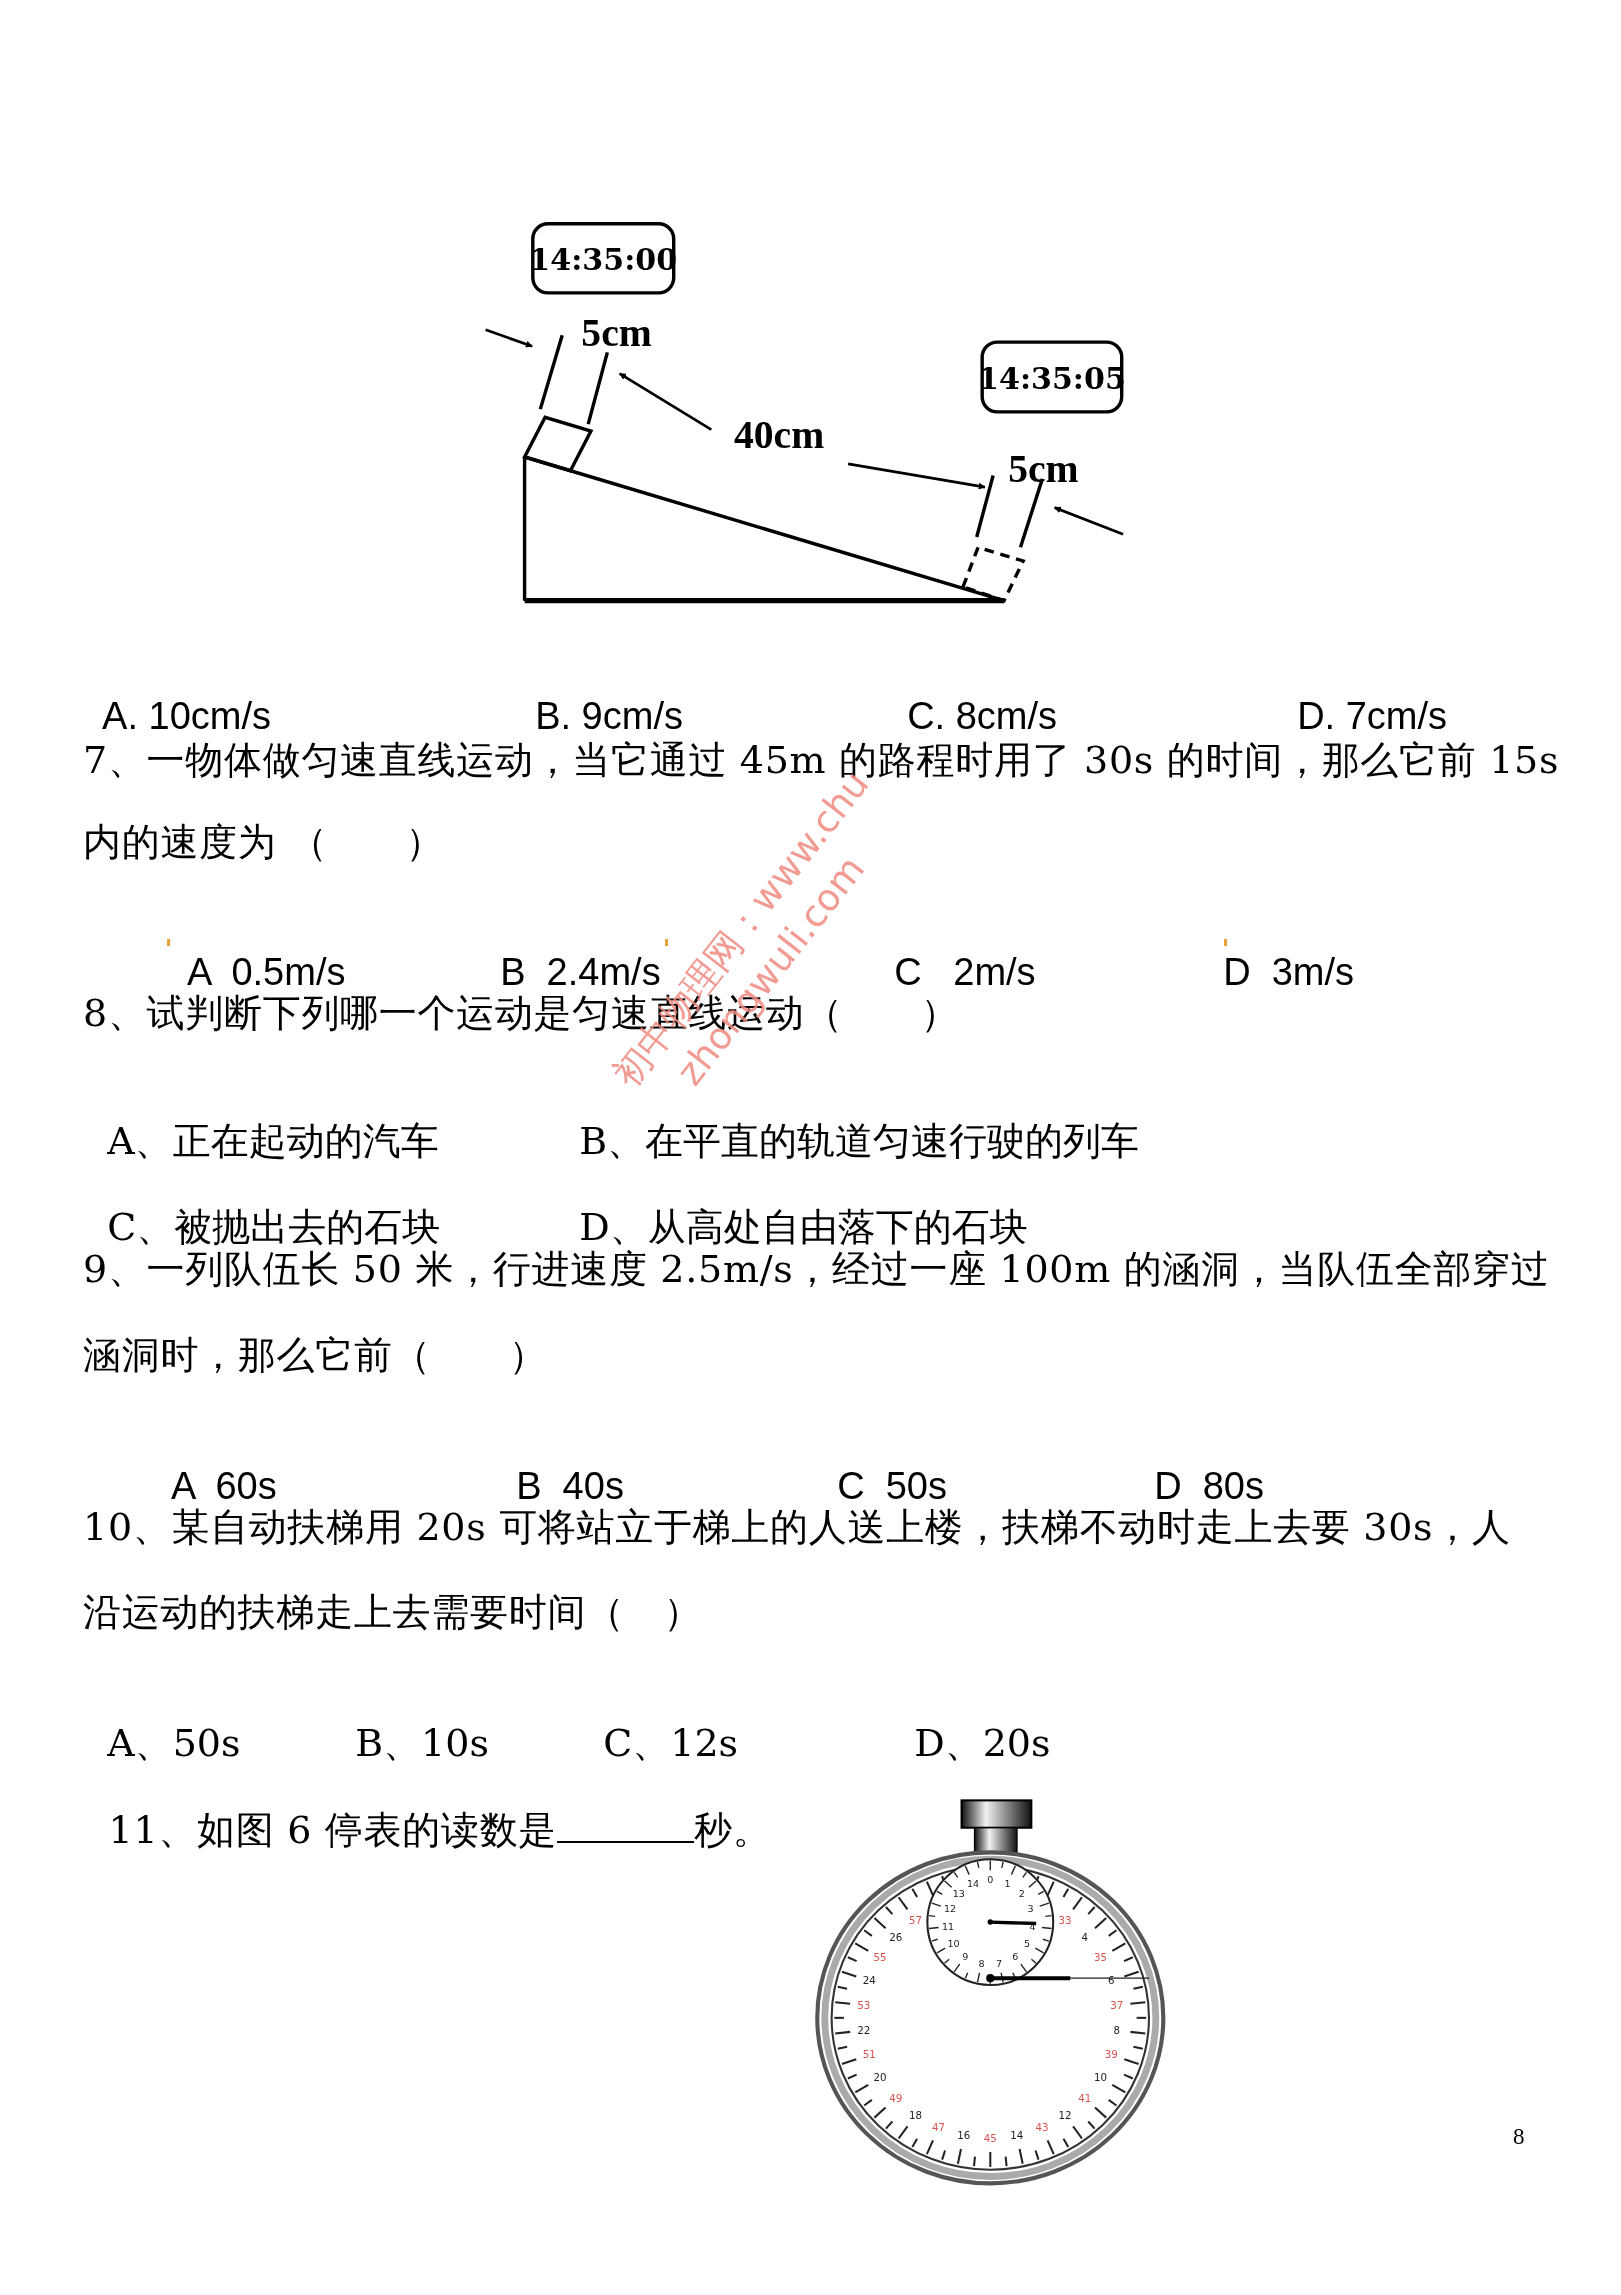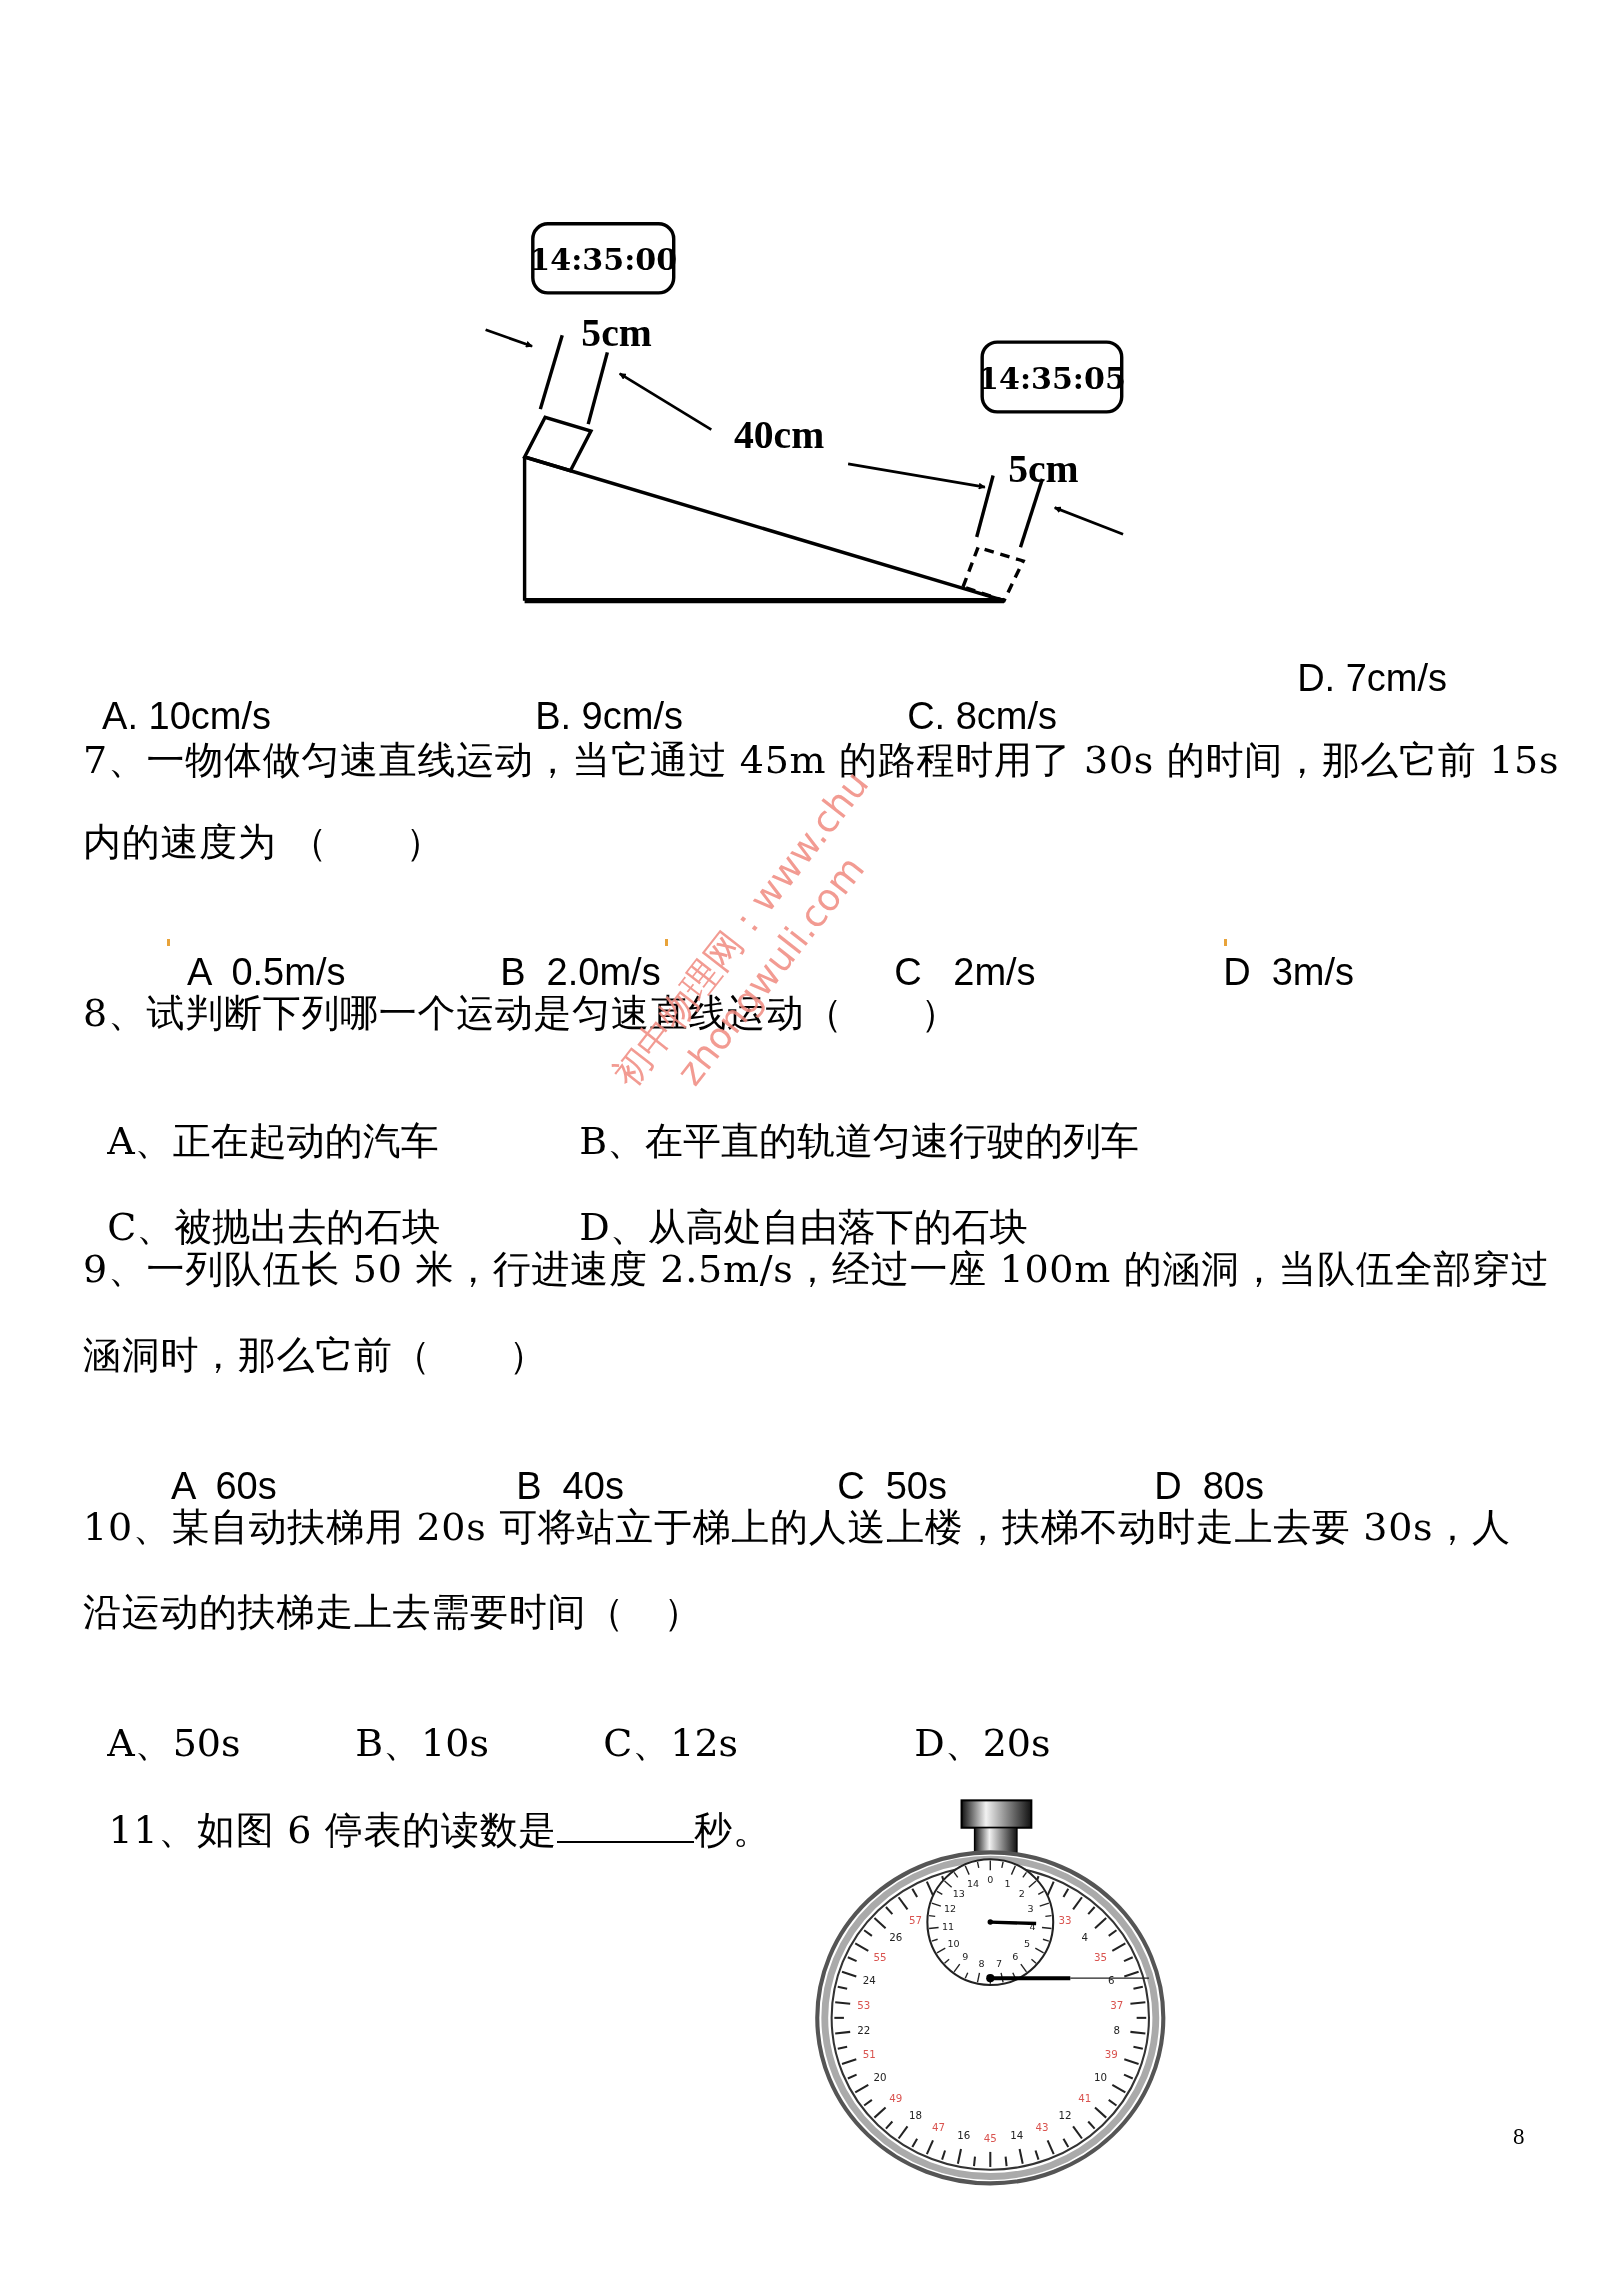"D. 7cm/s" div.opt { top: 612px -> 650px }
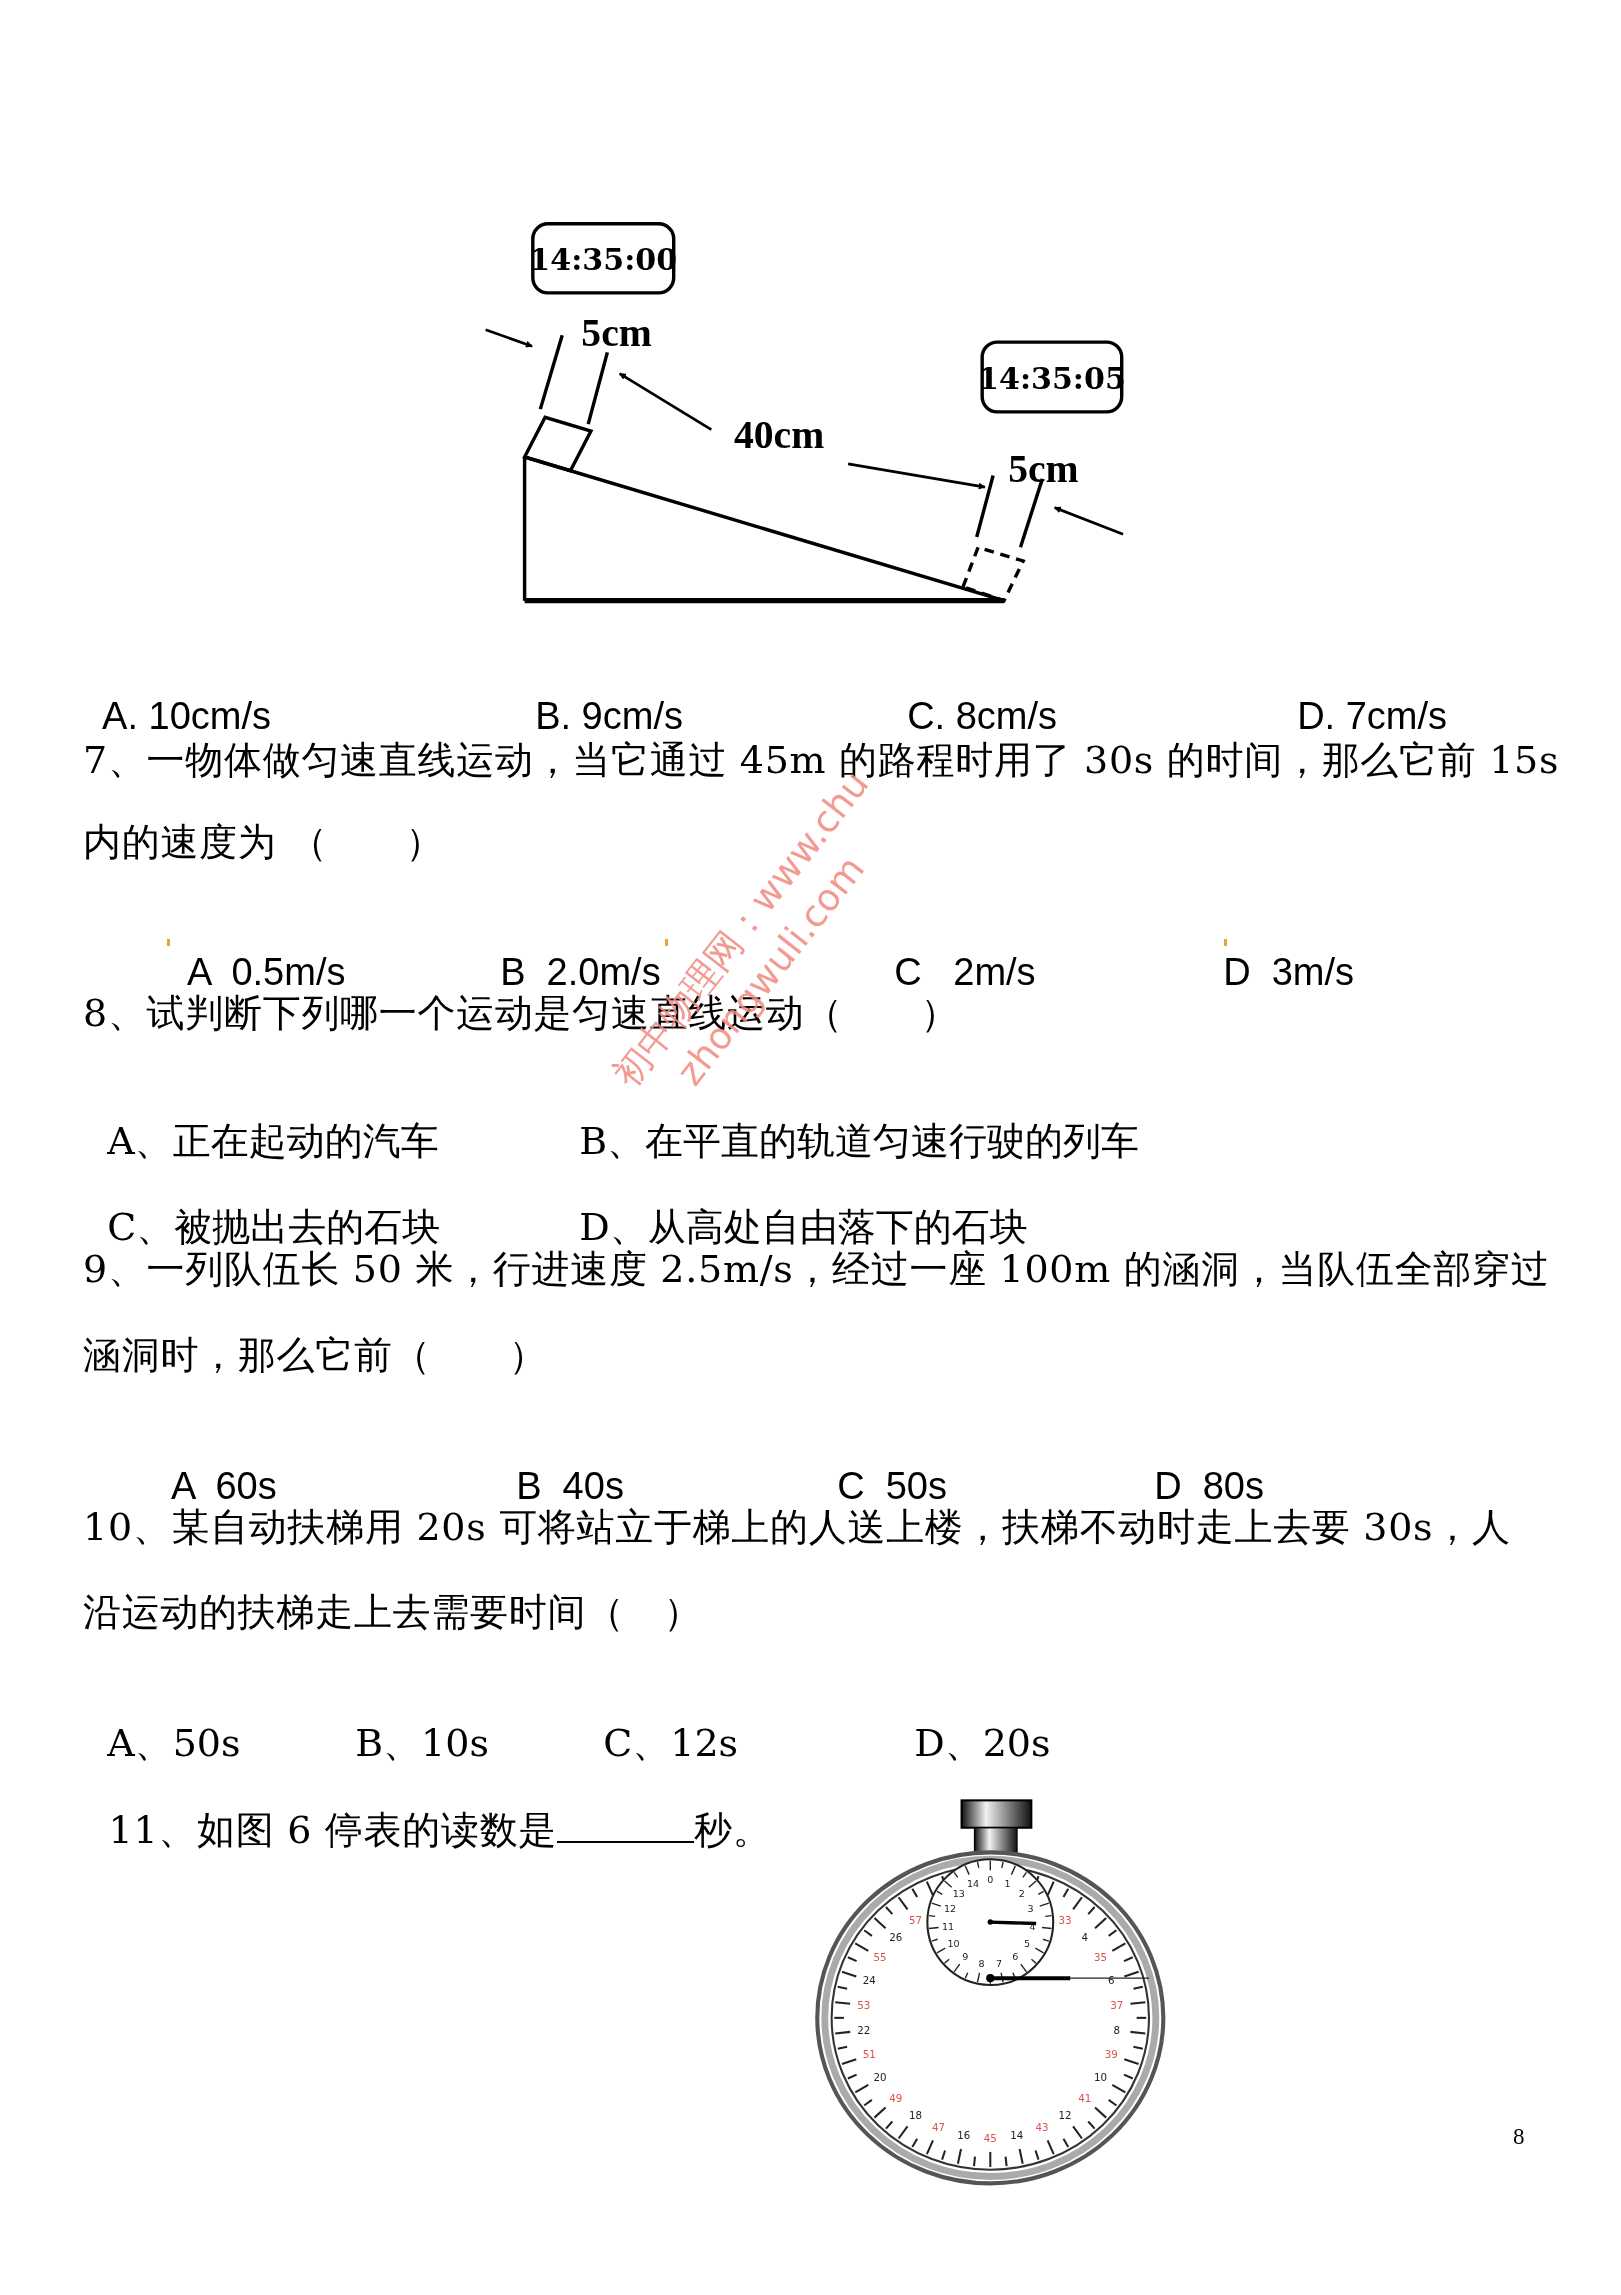"2.0m/s" span { text: 2.0m/s -> 2.4m/s }
